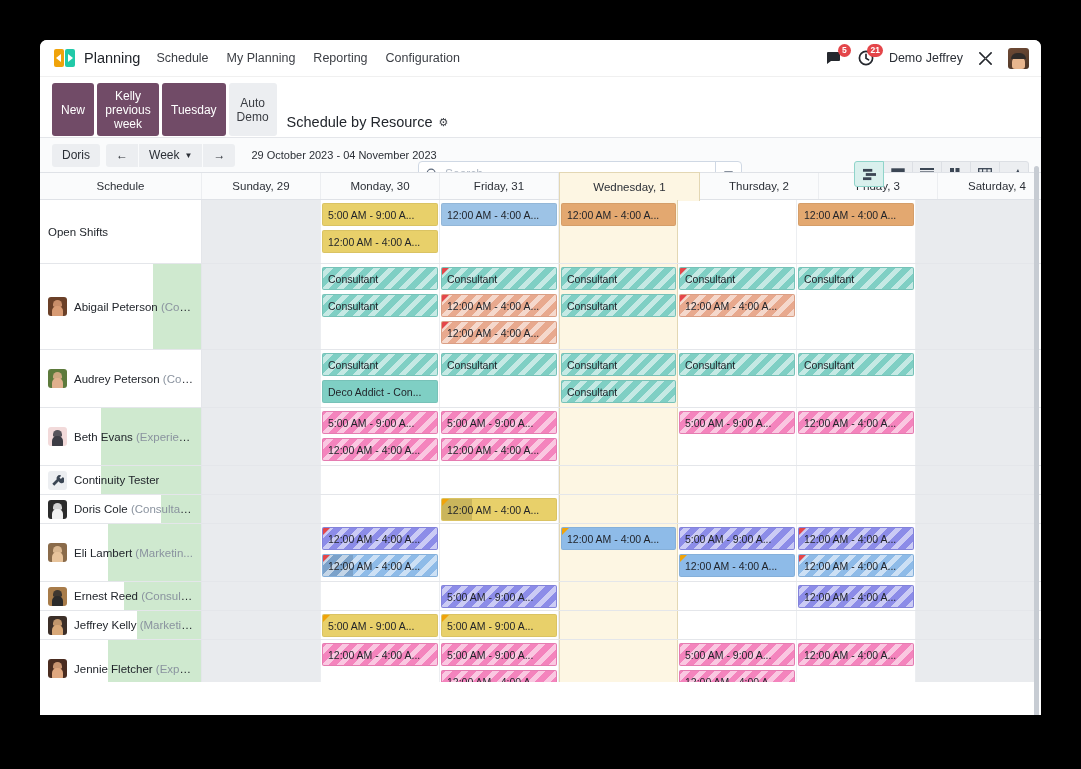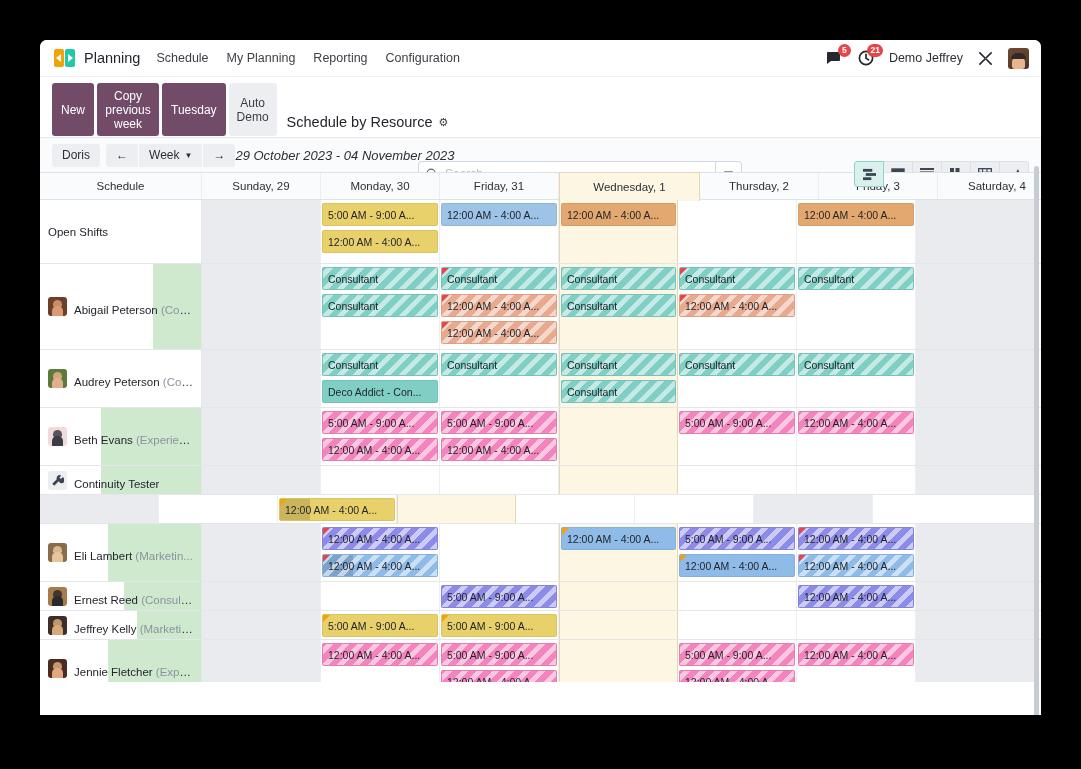"Copy previous week" button.btn { text: Copy -> Kelly }
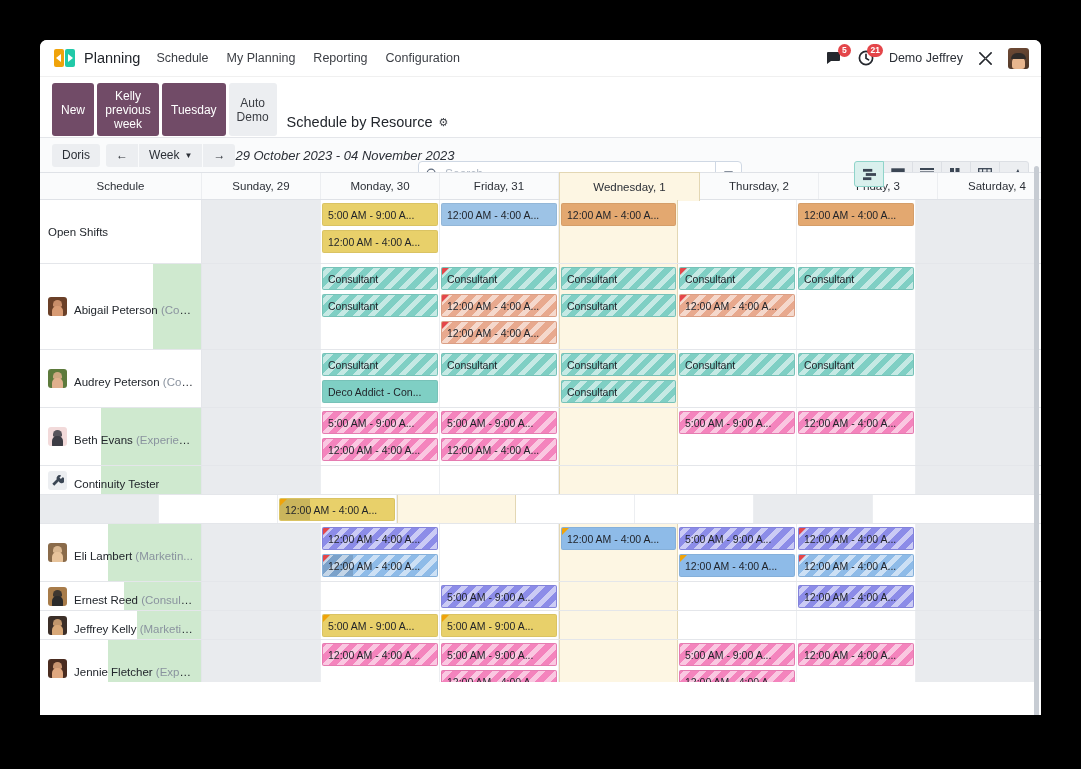"29 October 2023 - 04" .daterange { font-size: 13px -> 11px; font-style: italic -> none; margin-left: none -> 16px }
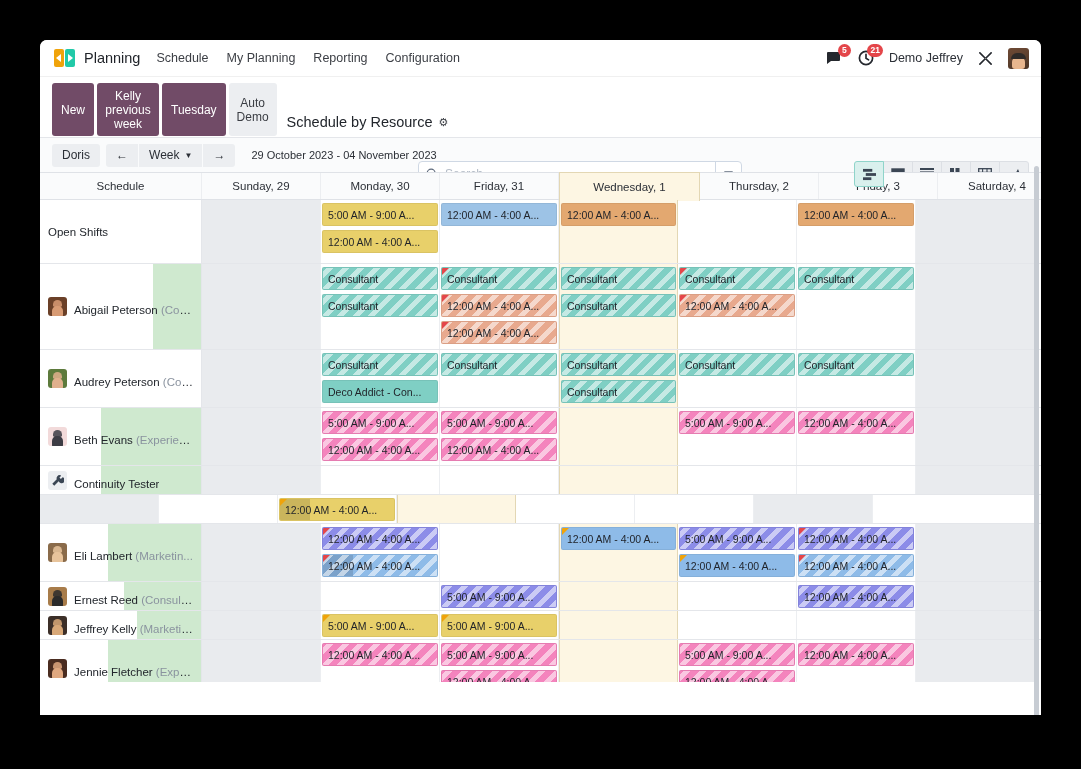"Open Shifts" .resinner { align-items: flex-end -> center }
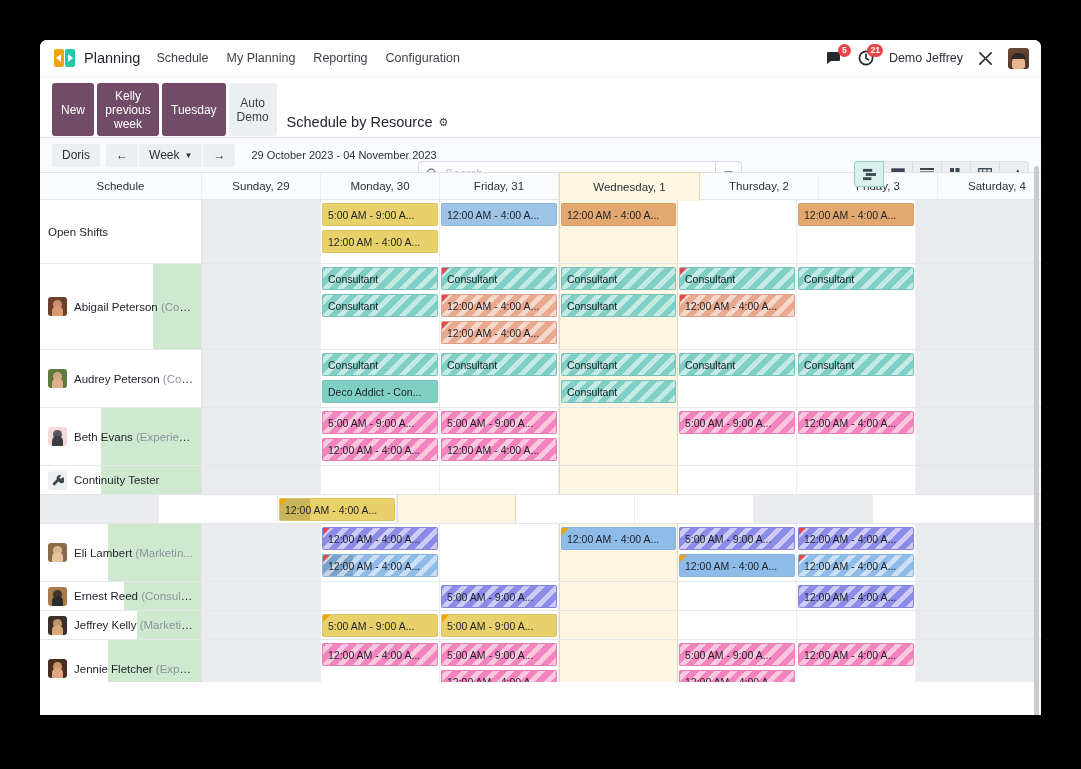"Doris Cole (Consultant)" div.resc { html: none -> <div> <div></div> <div> <div> <span></span> <span></span> </div> <div>Doris Cole <span>(Consultant)</span></div> </div> </div> }
